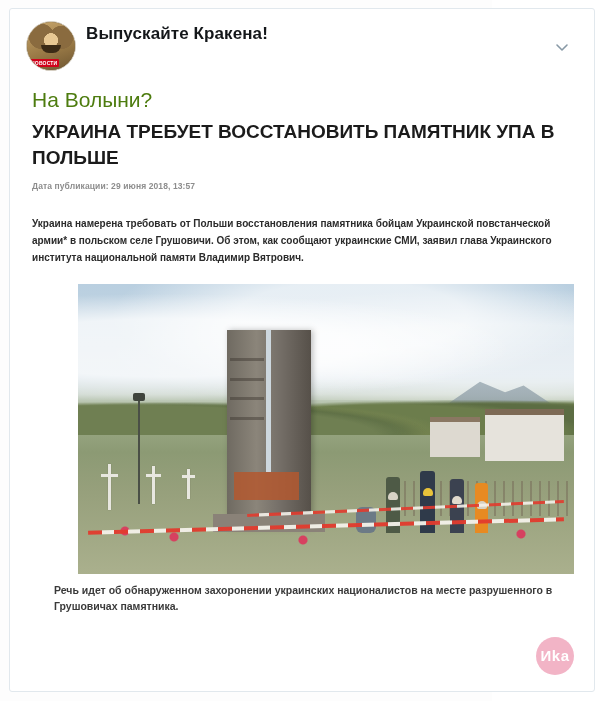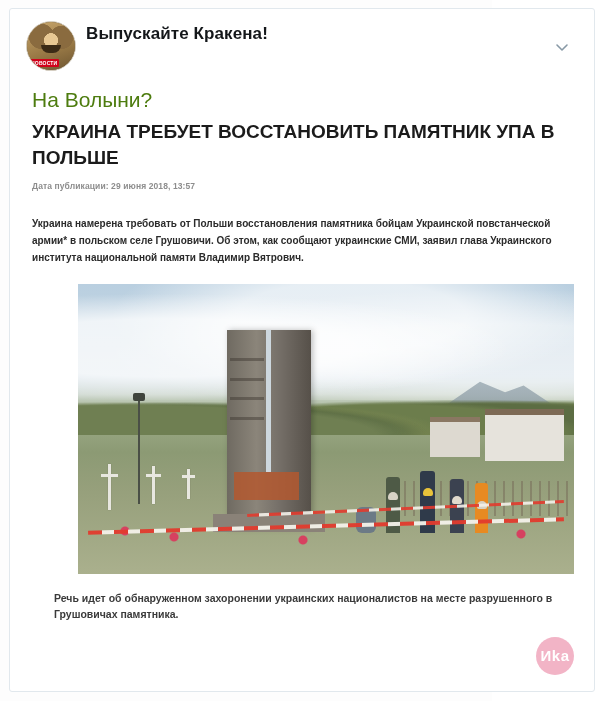"Речь идет об обнаруженном захоронении" .caption { margin: 16px 0 0 22px -> 8px 0 0 22px }
